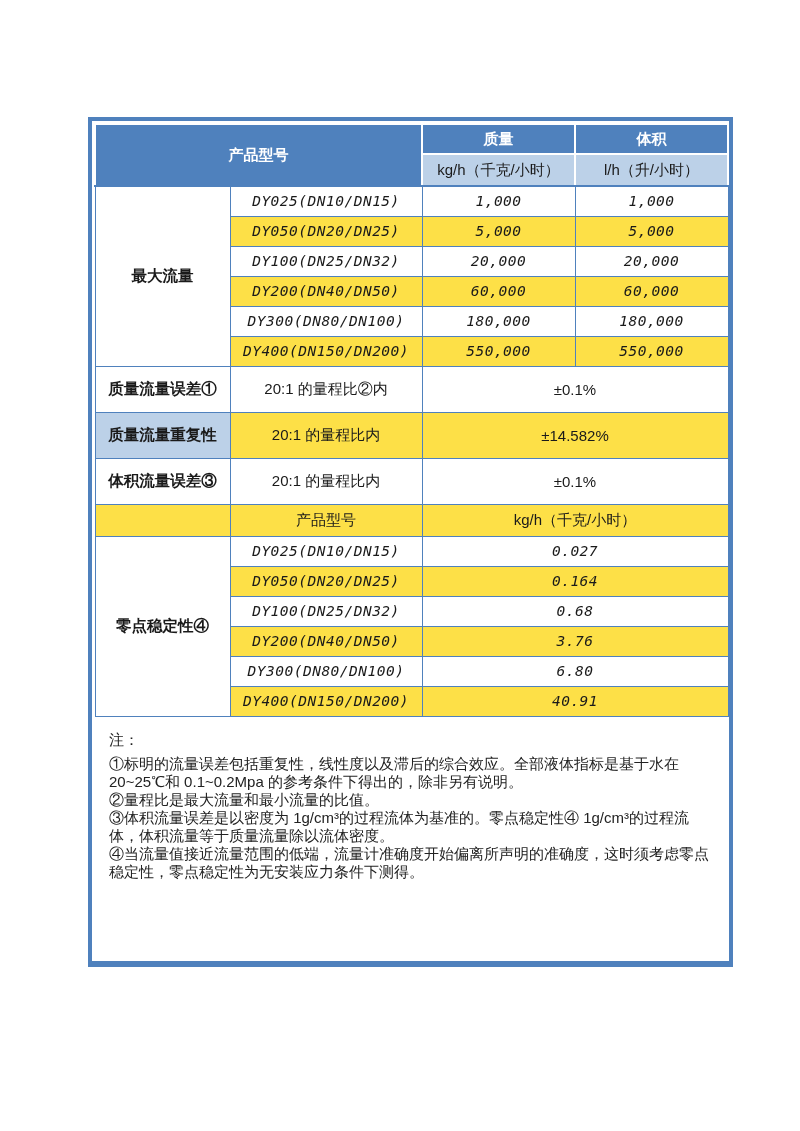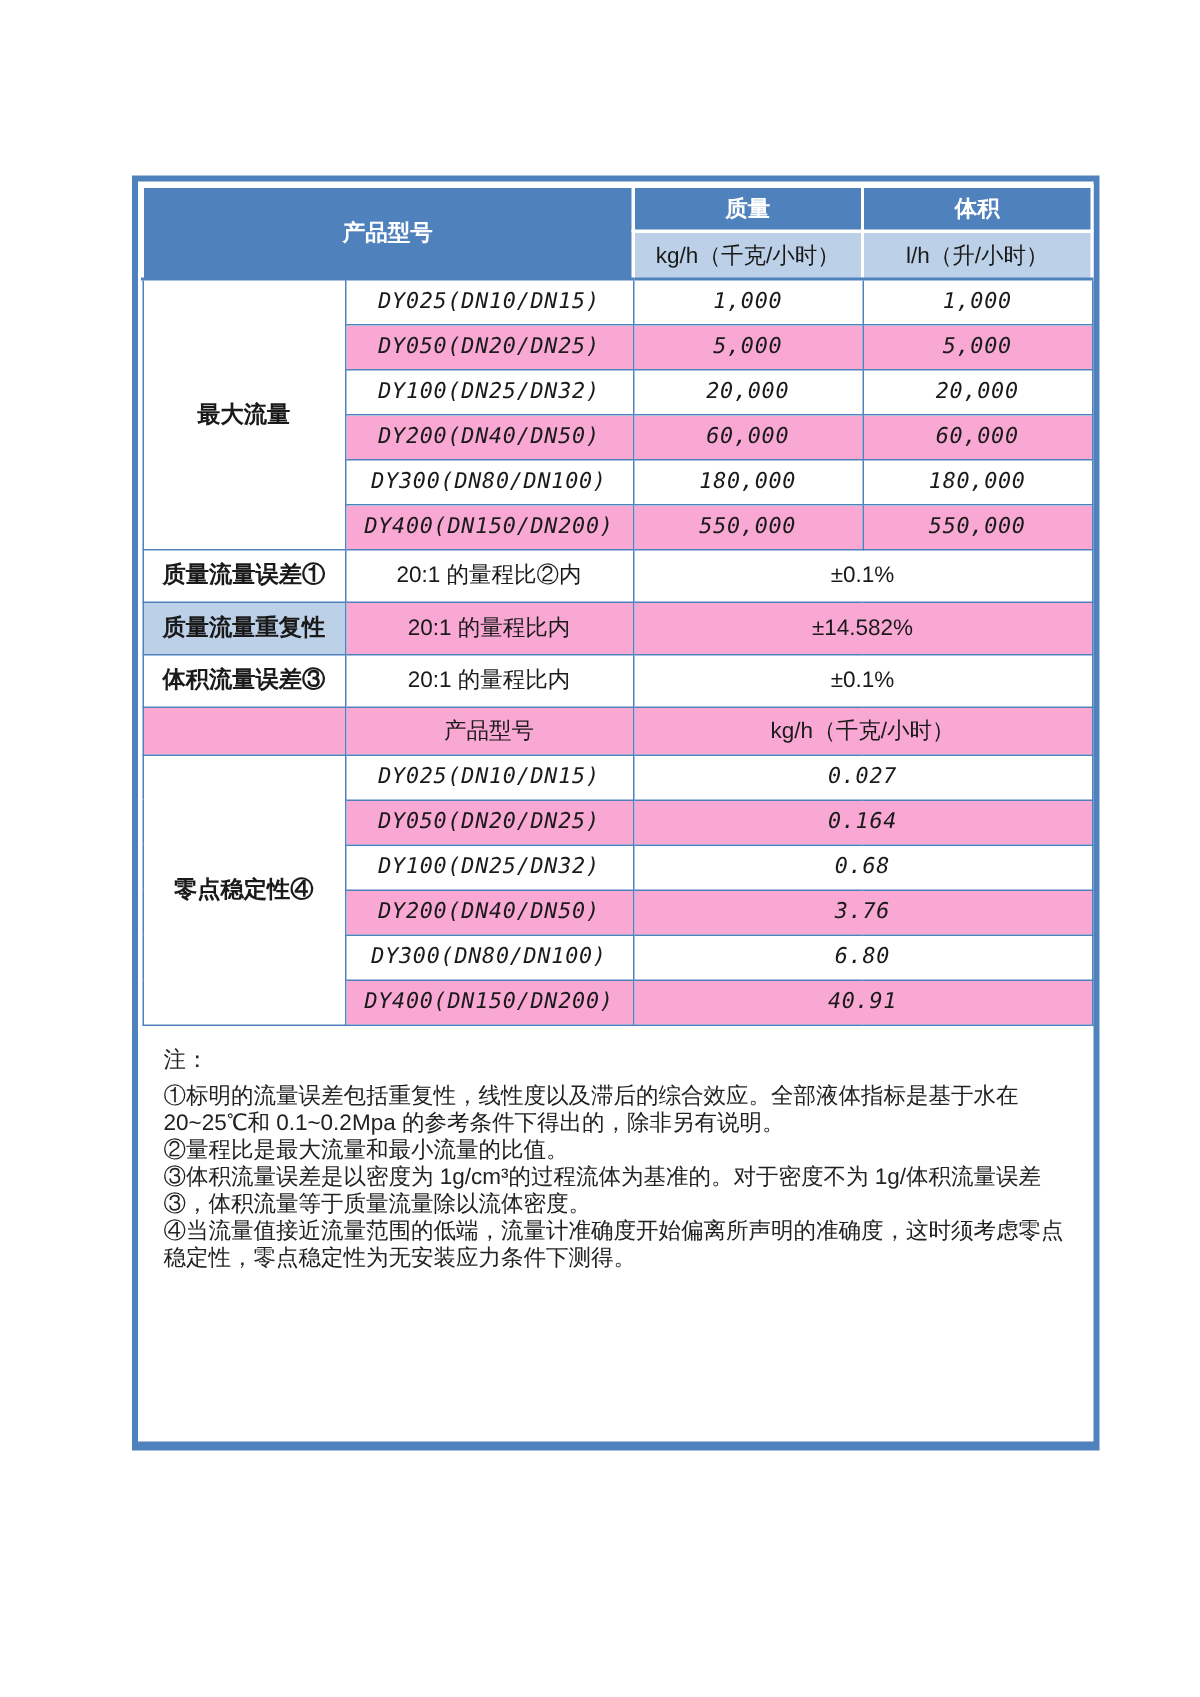"DY050(DN20/DN25)" tr.light td { background: #f9a8d4 -> #fde047 }
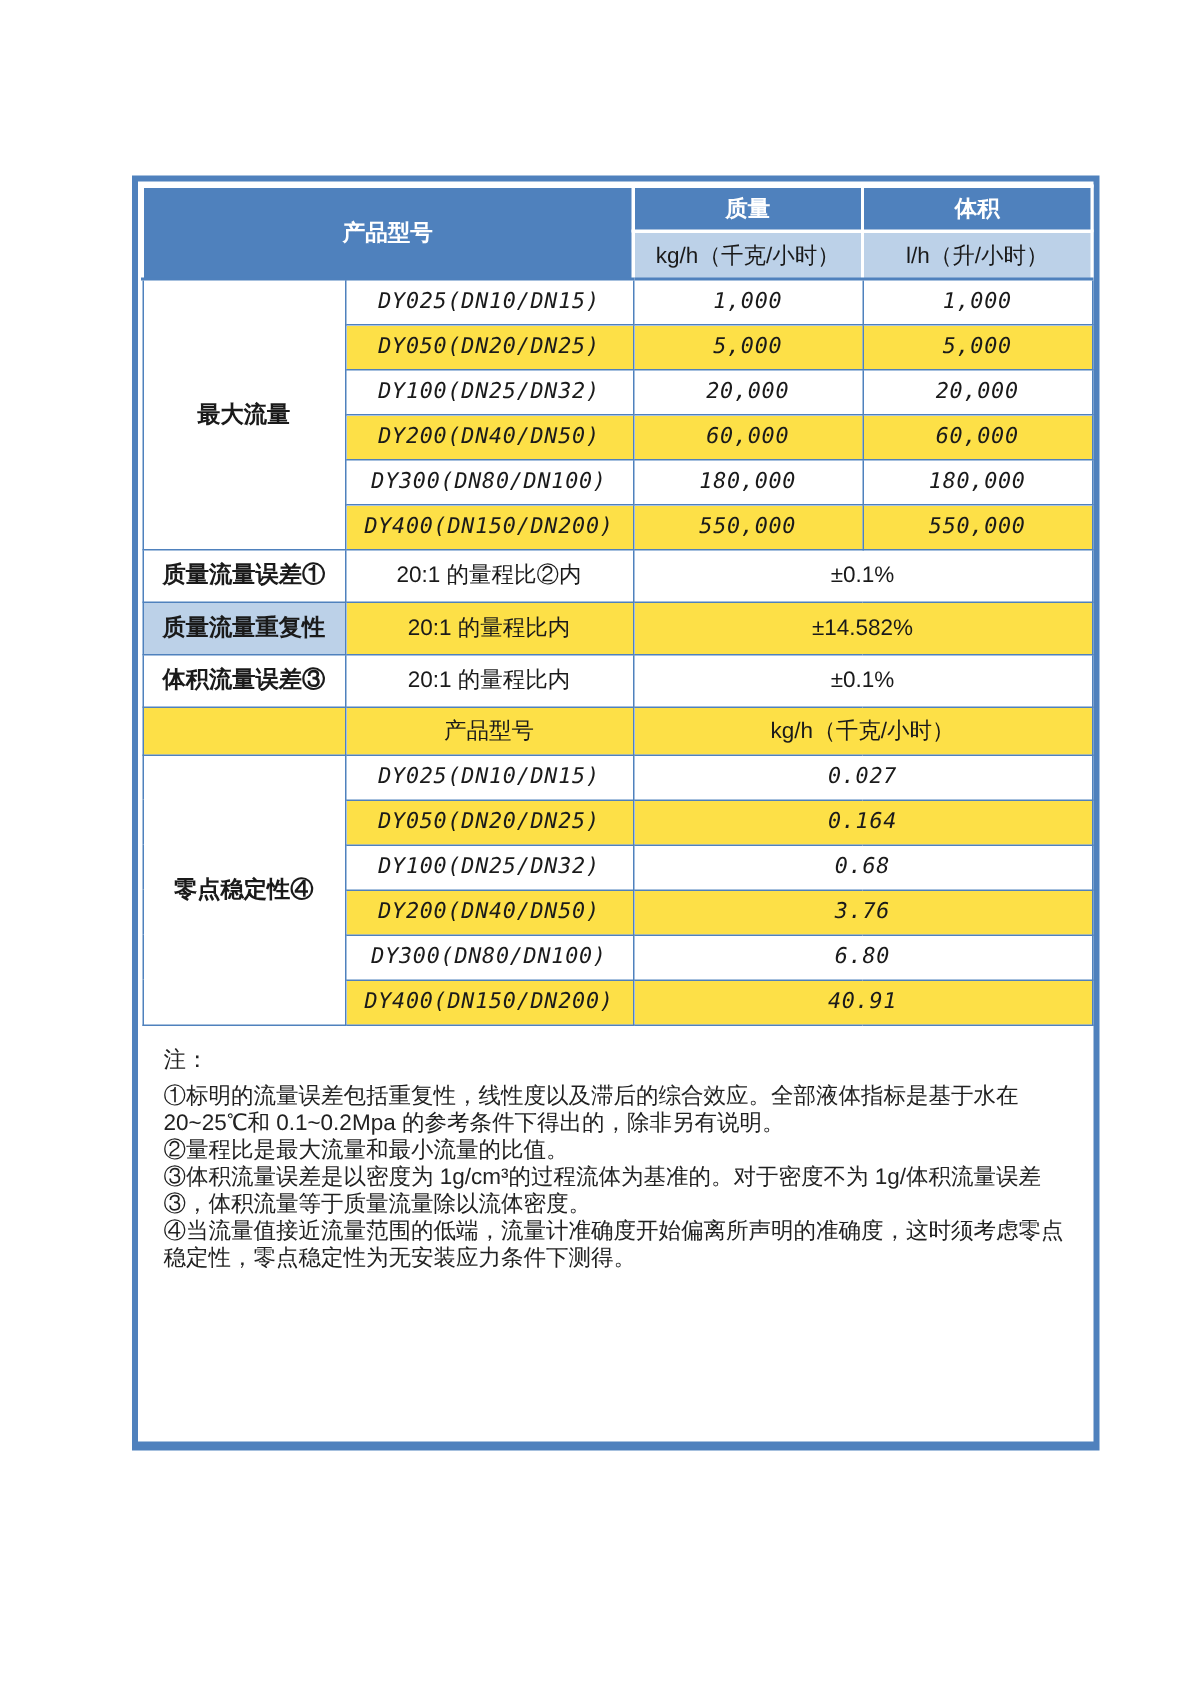"质量流量误差①" tr.r31 { height: 35px -> 46px }
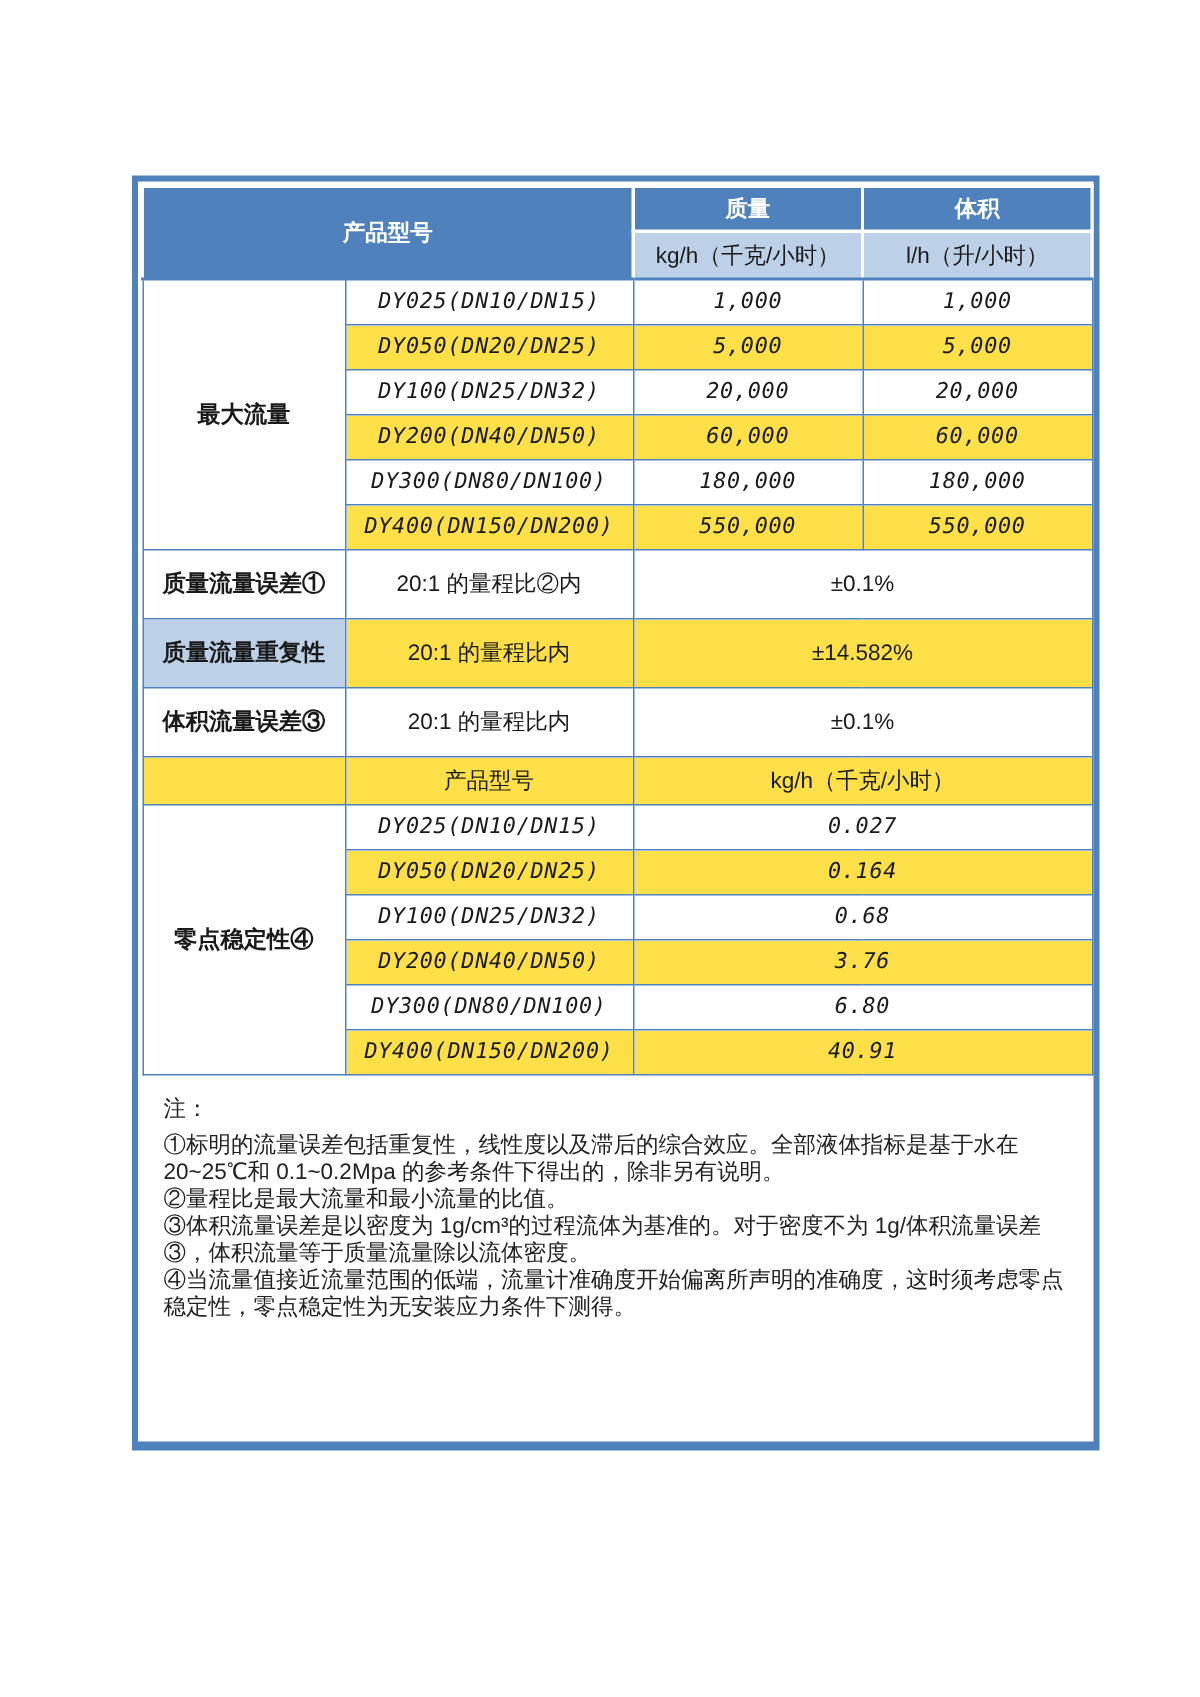"③体积流量误差是以密度为 1g/cm³的过程流体为基准的。对于密度不为" div.note-line { text: 对于密度不为 1g/体积流量误差③ -> 零点稳定性④ 1g/cm³的过程流体 }
